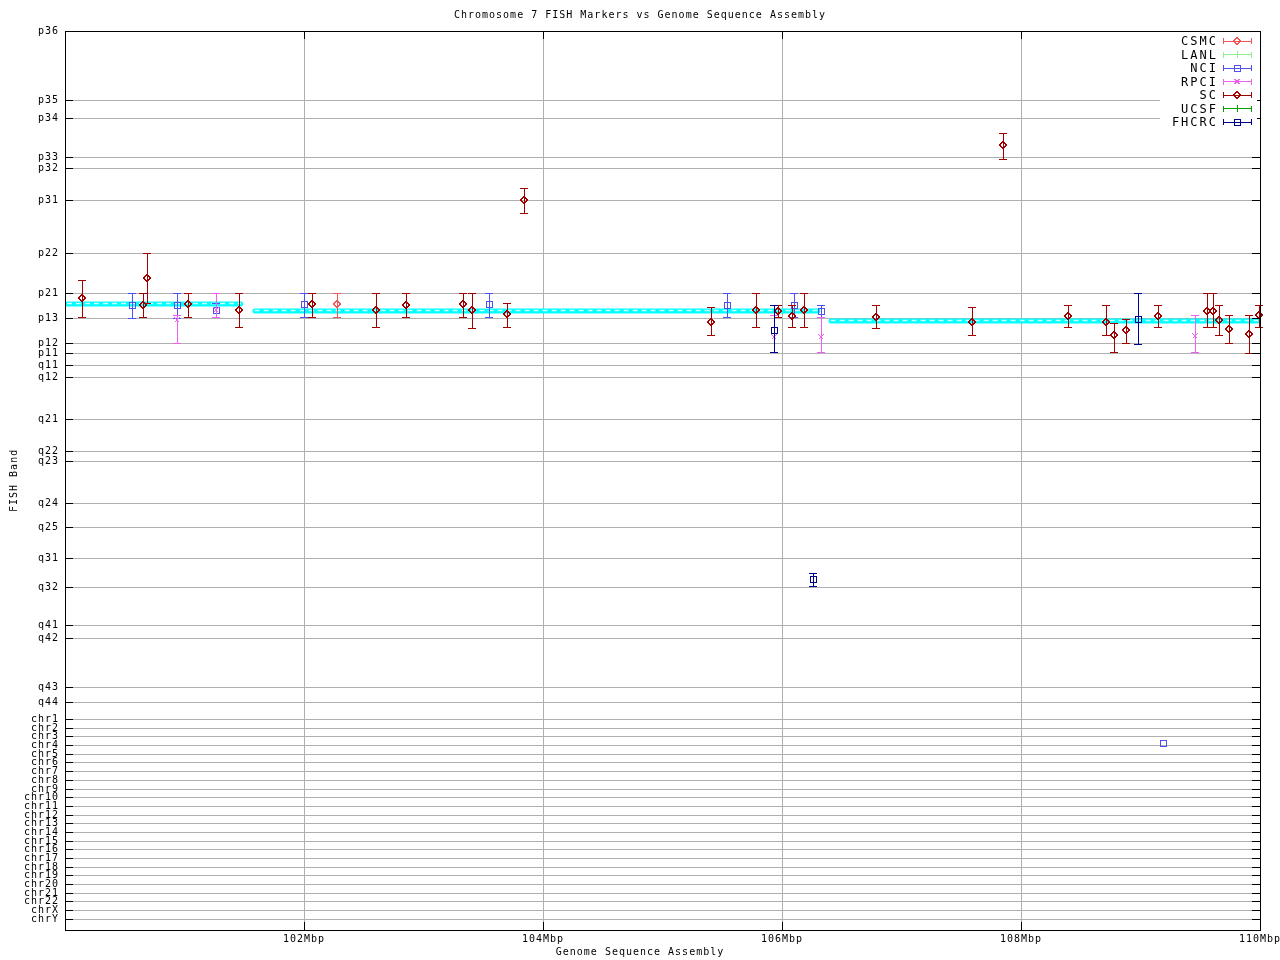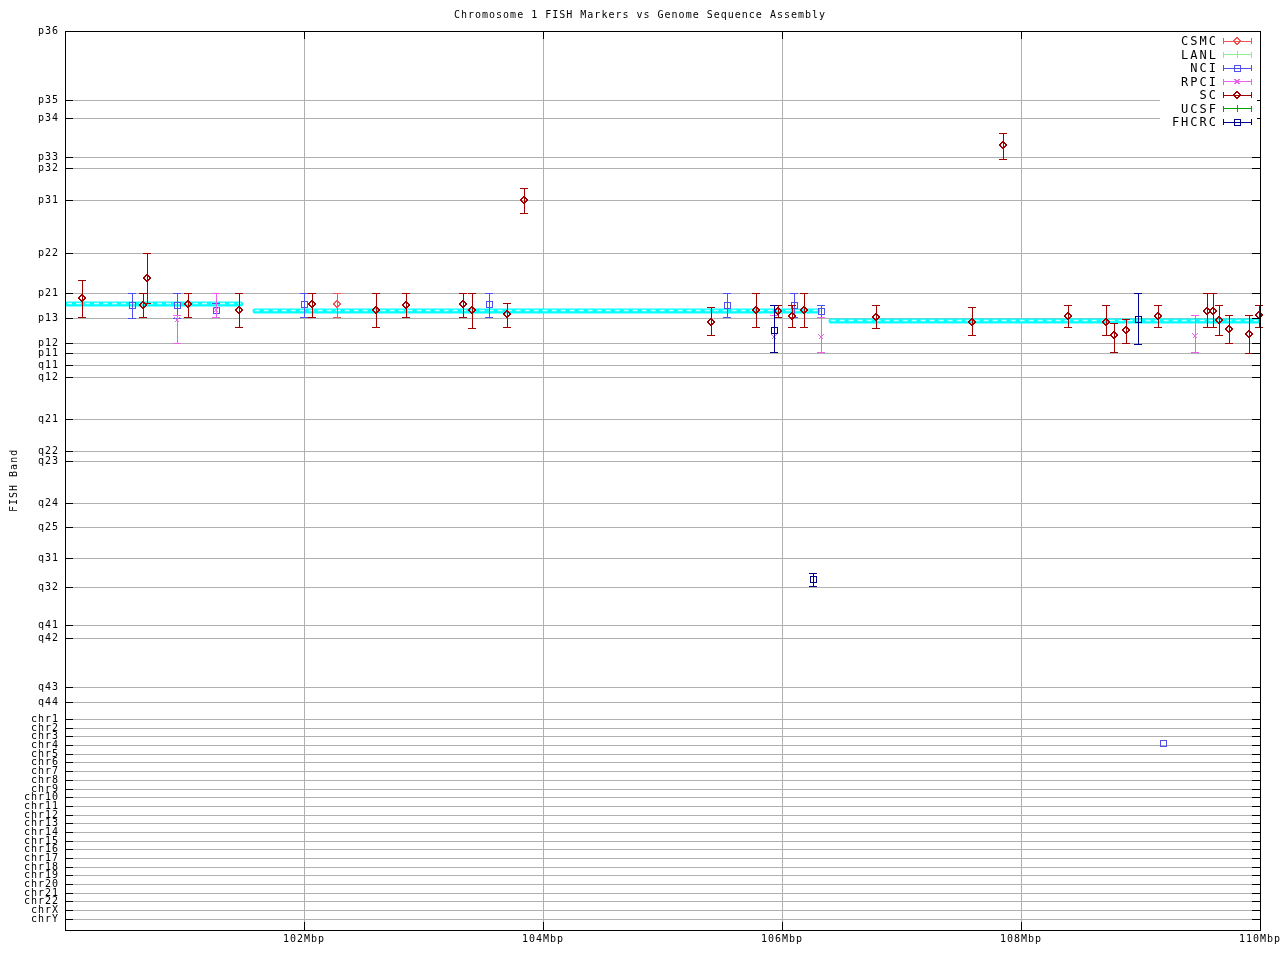"Chromosome 1 FISH Markers vs" div.title { text: 1 -> 7 }
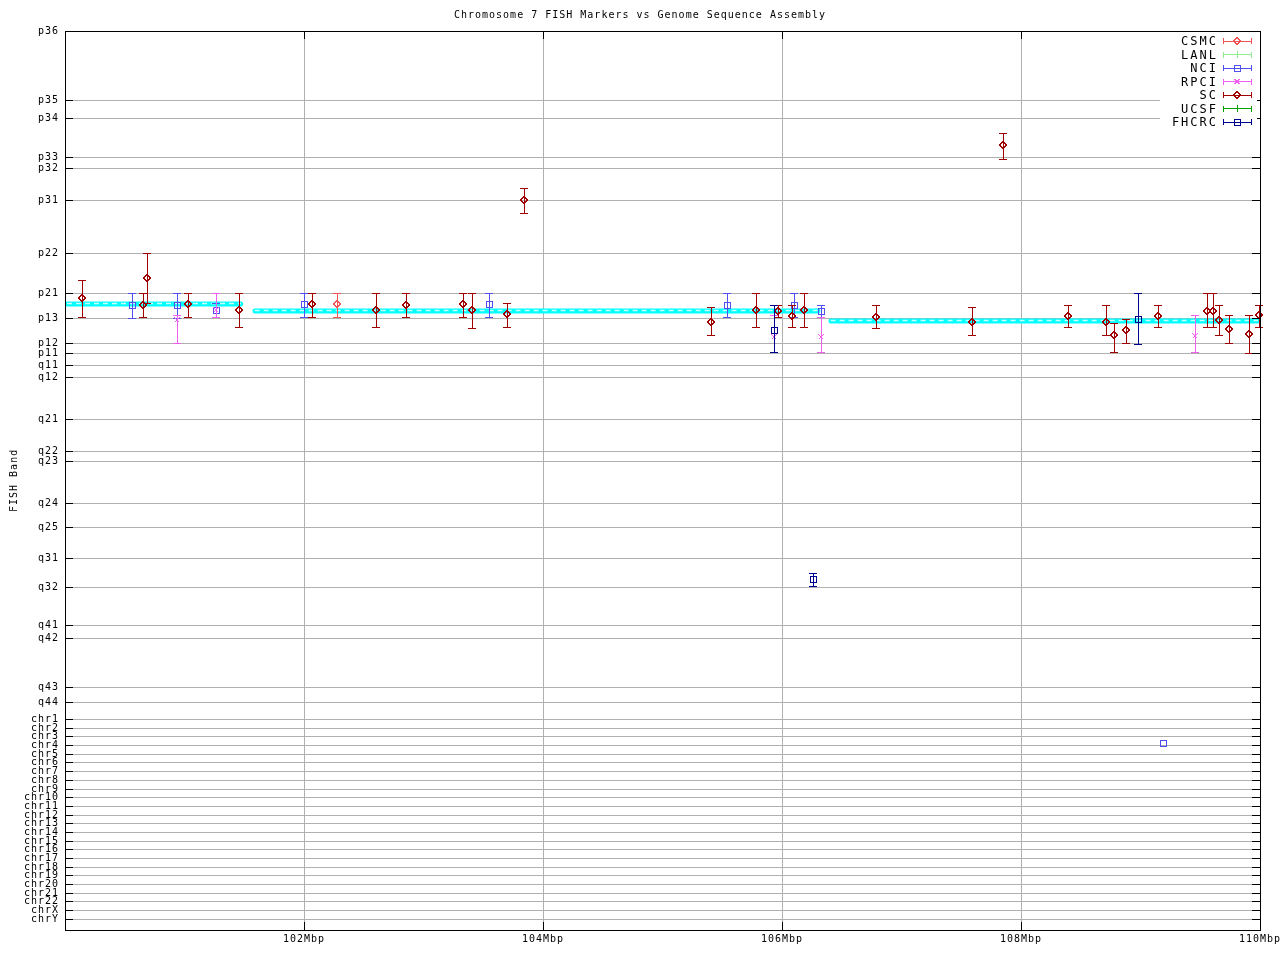"Genome Sequence Assembly" div.xlabel { html: none -> <div>Genome Sequence Assembly</div> }
